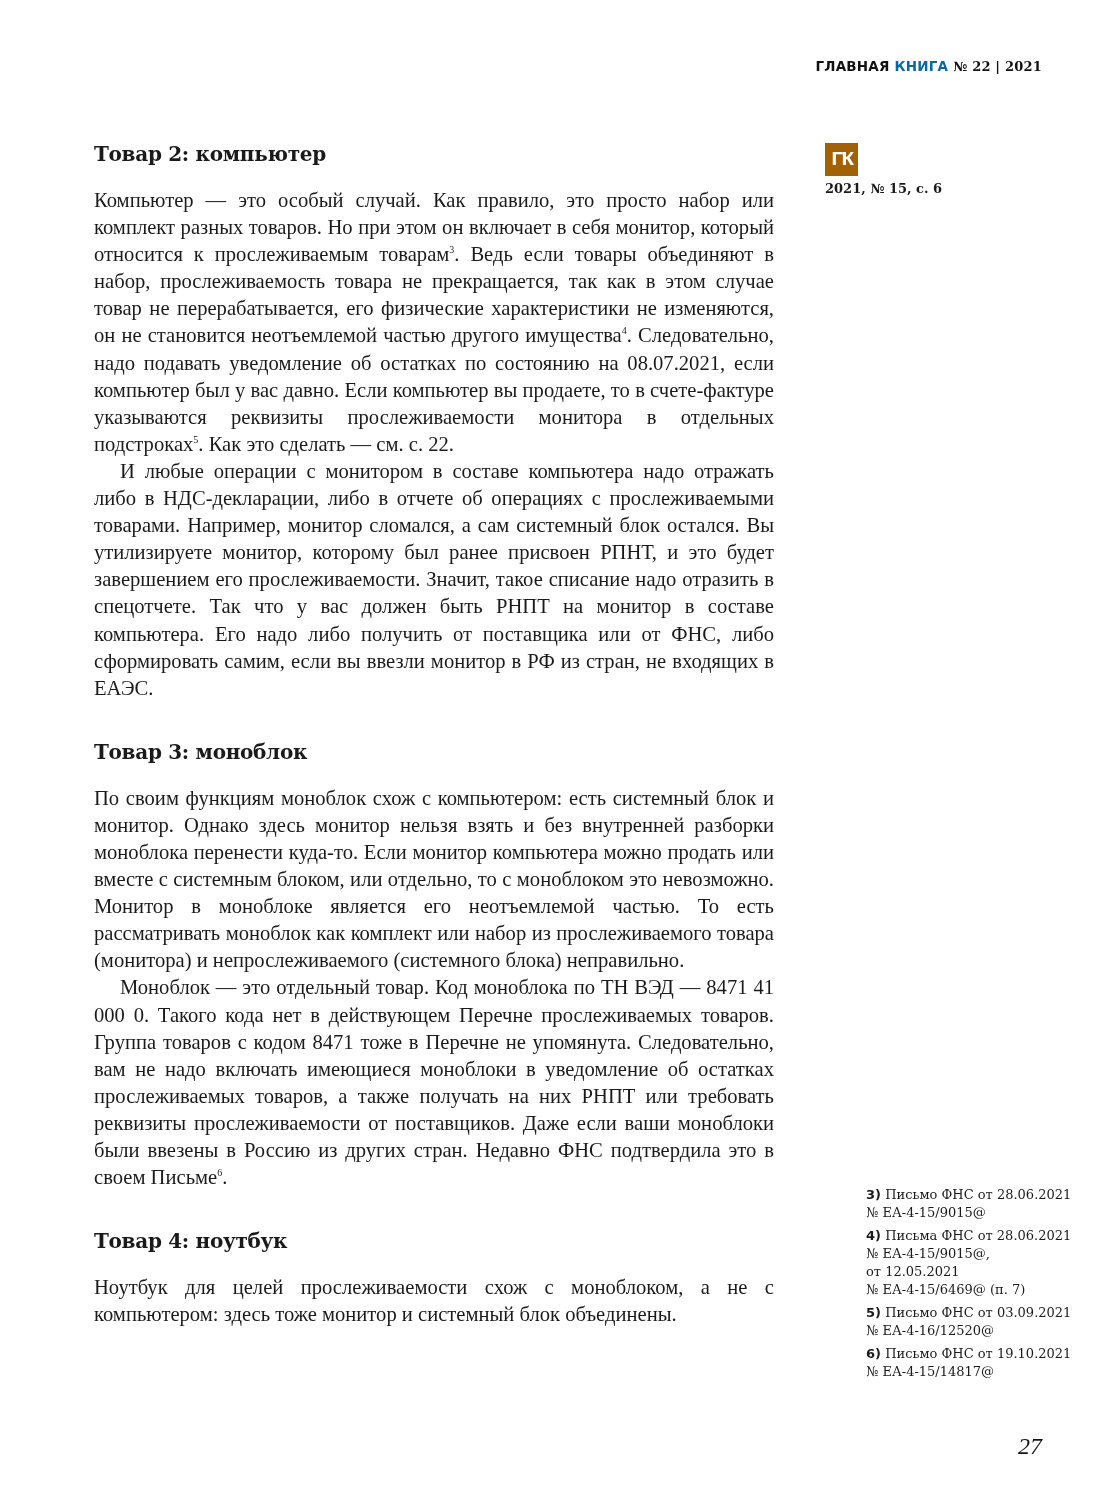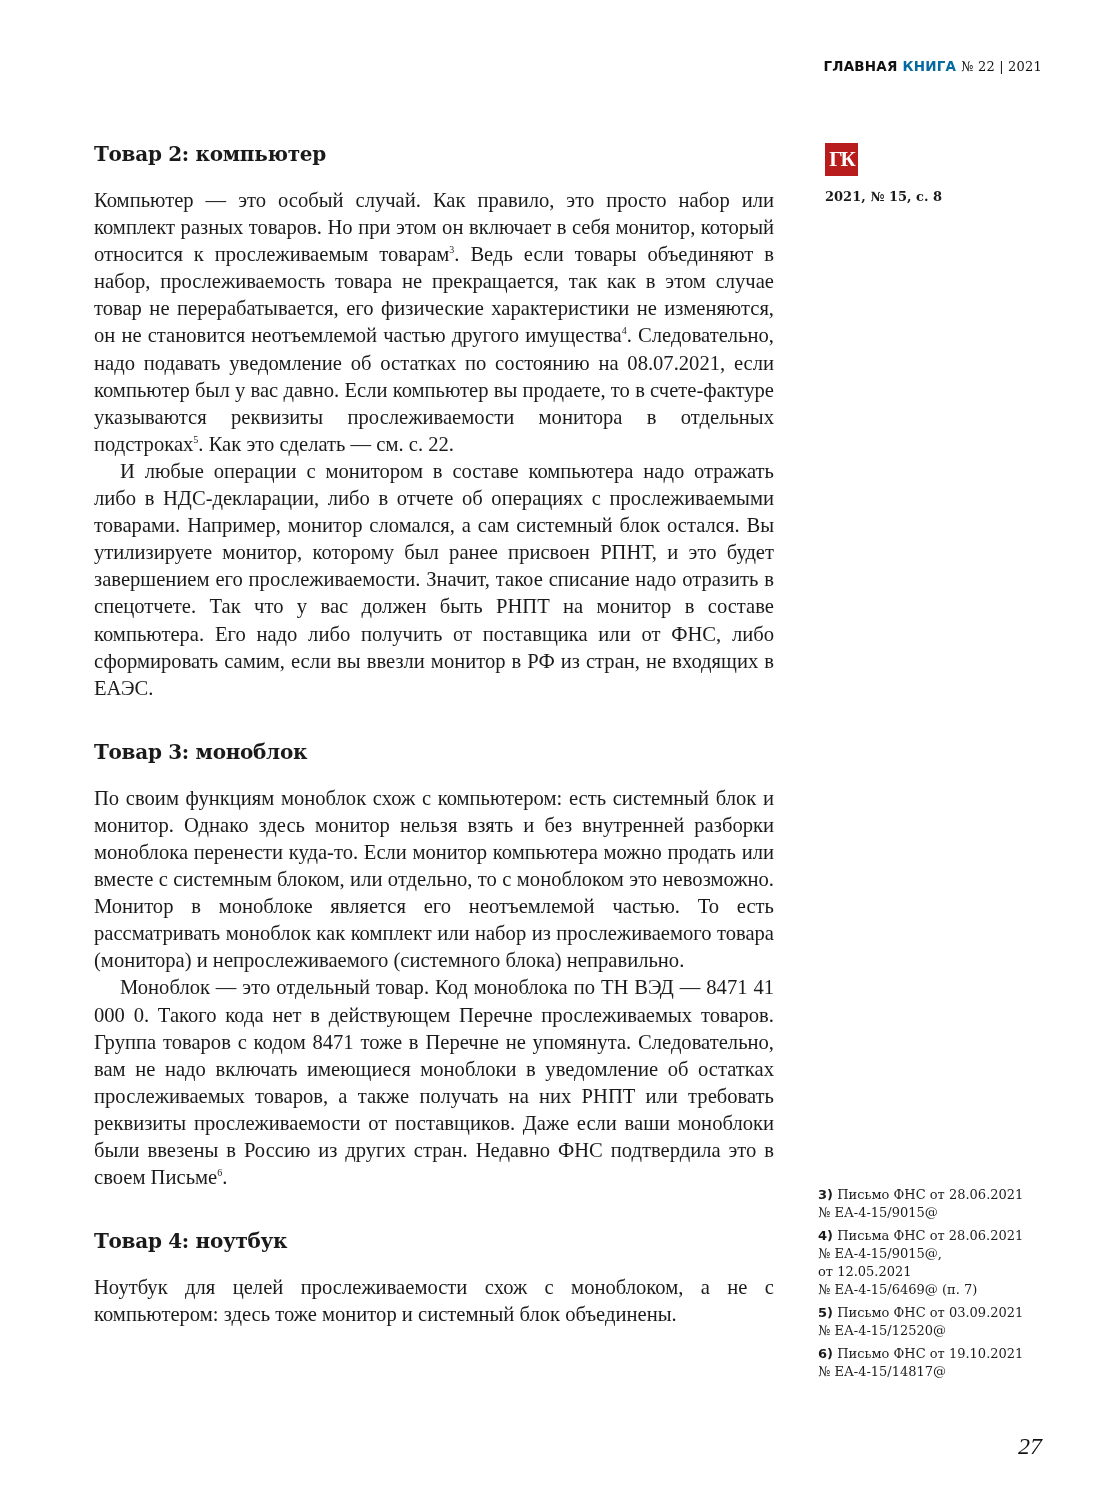"№ 22 | 2021" .masthead .issue { font-weight: normal -> bold }
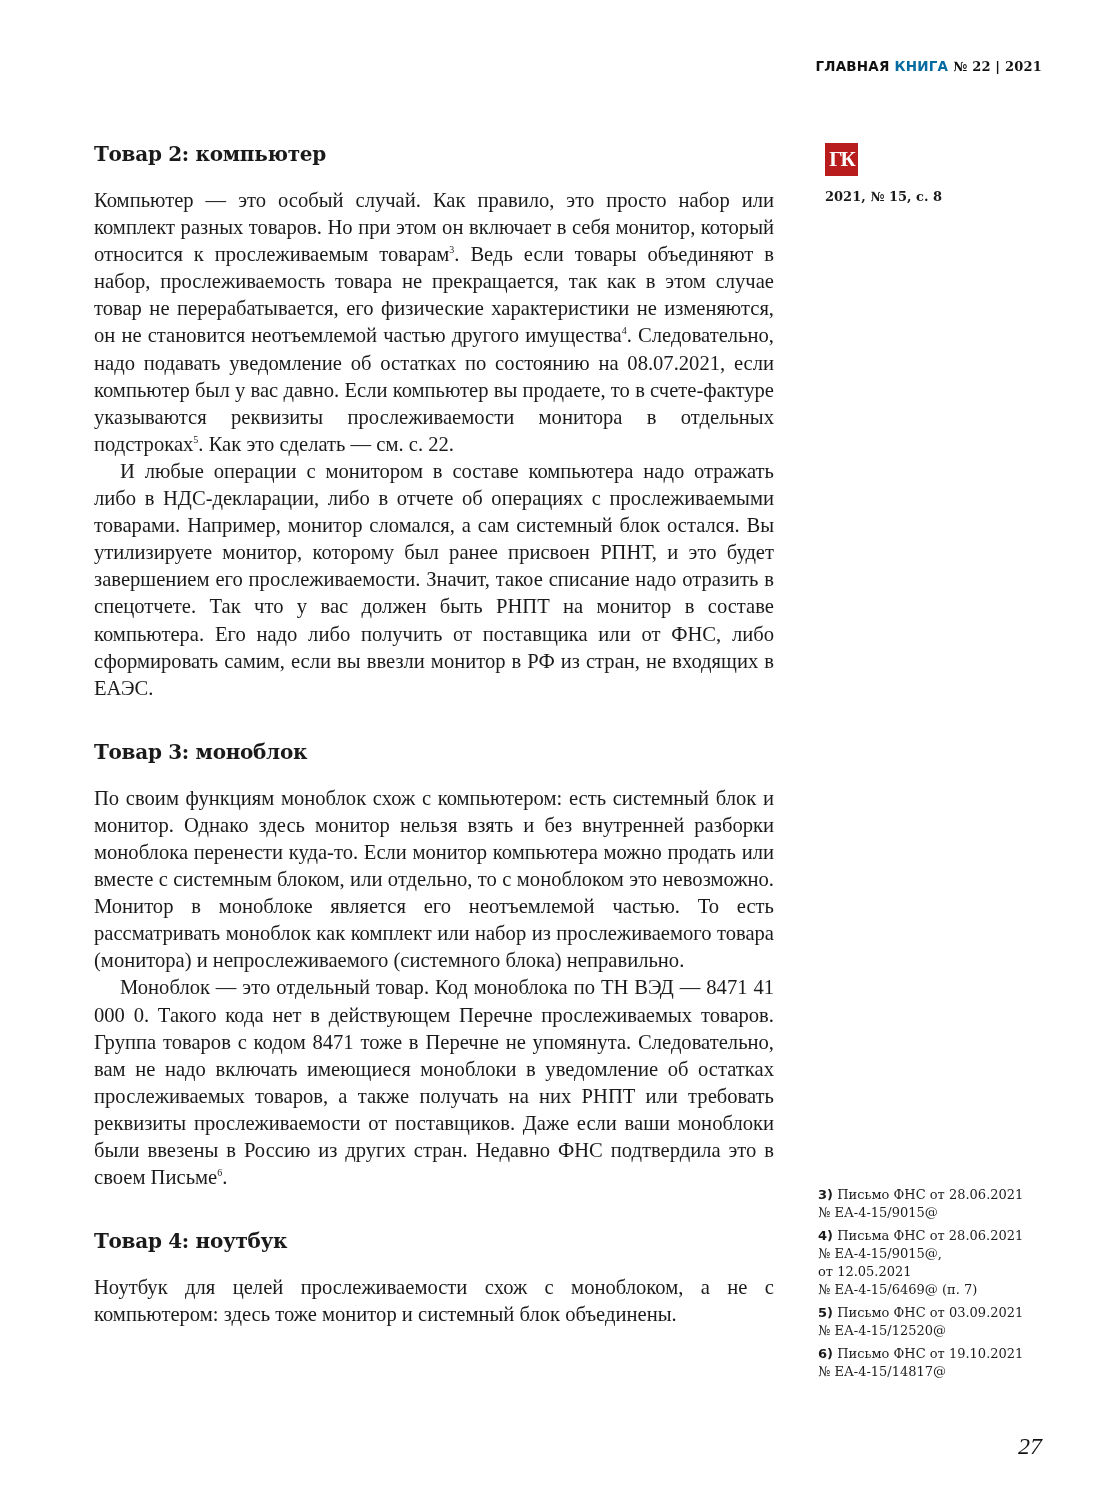"ГК" .logo { background: #b91c1c -> #a16207; font-family: Liberation Serif, serif -> Liberation Mono, monospace; margin-bottom: 12px -> 4px }
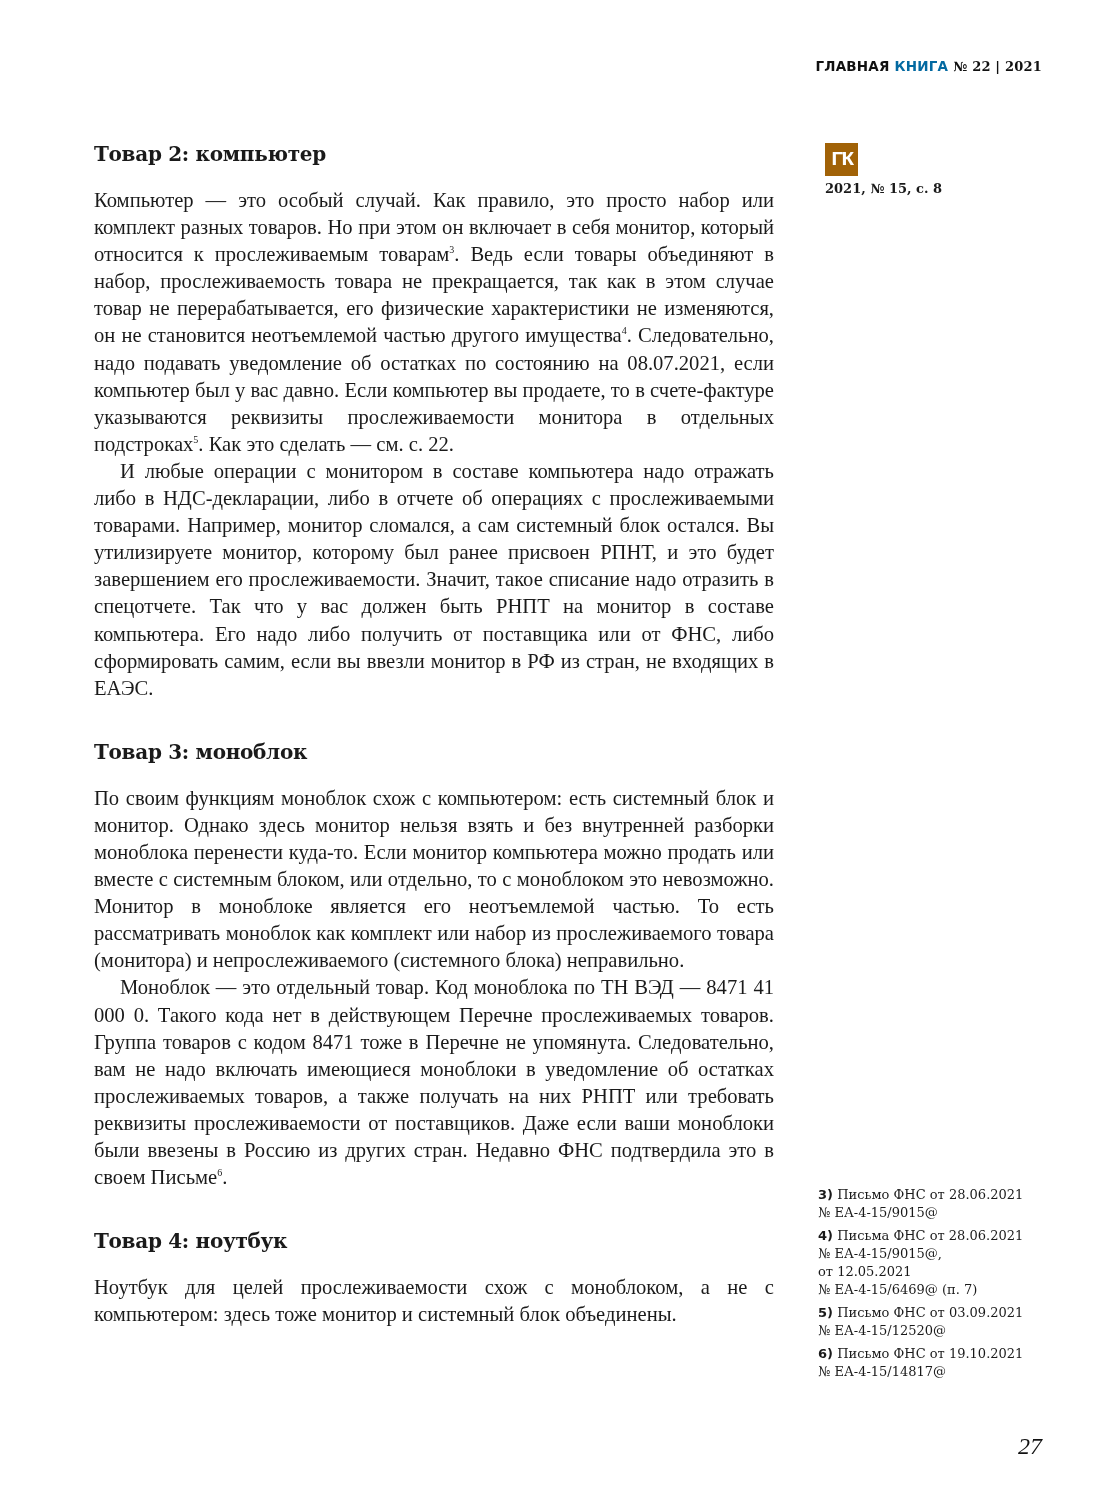"2021, № 15, с. 8" div.ref { text: 8 -> 6 }
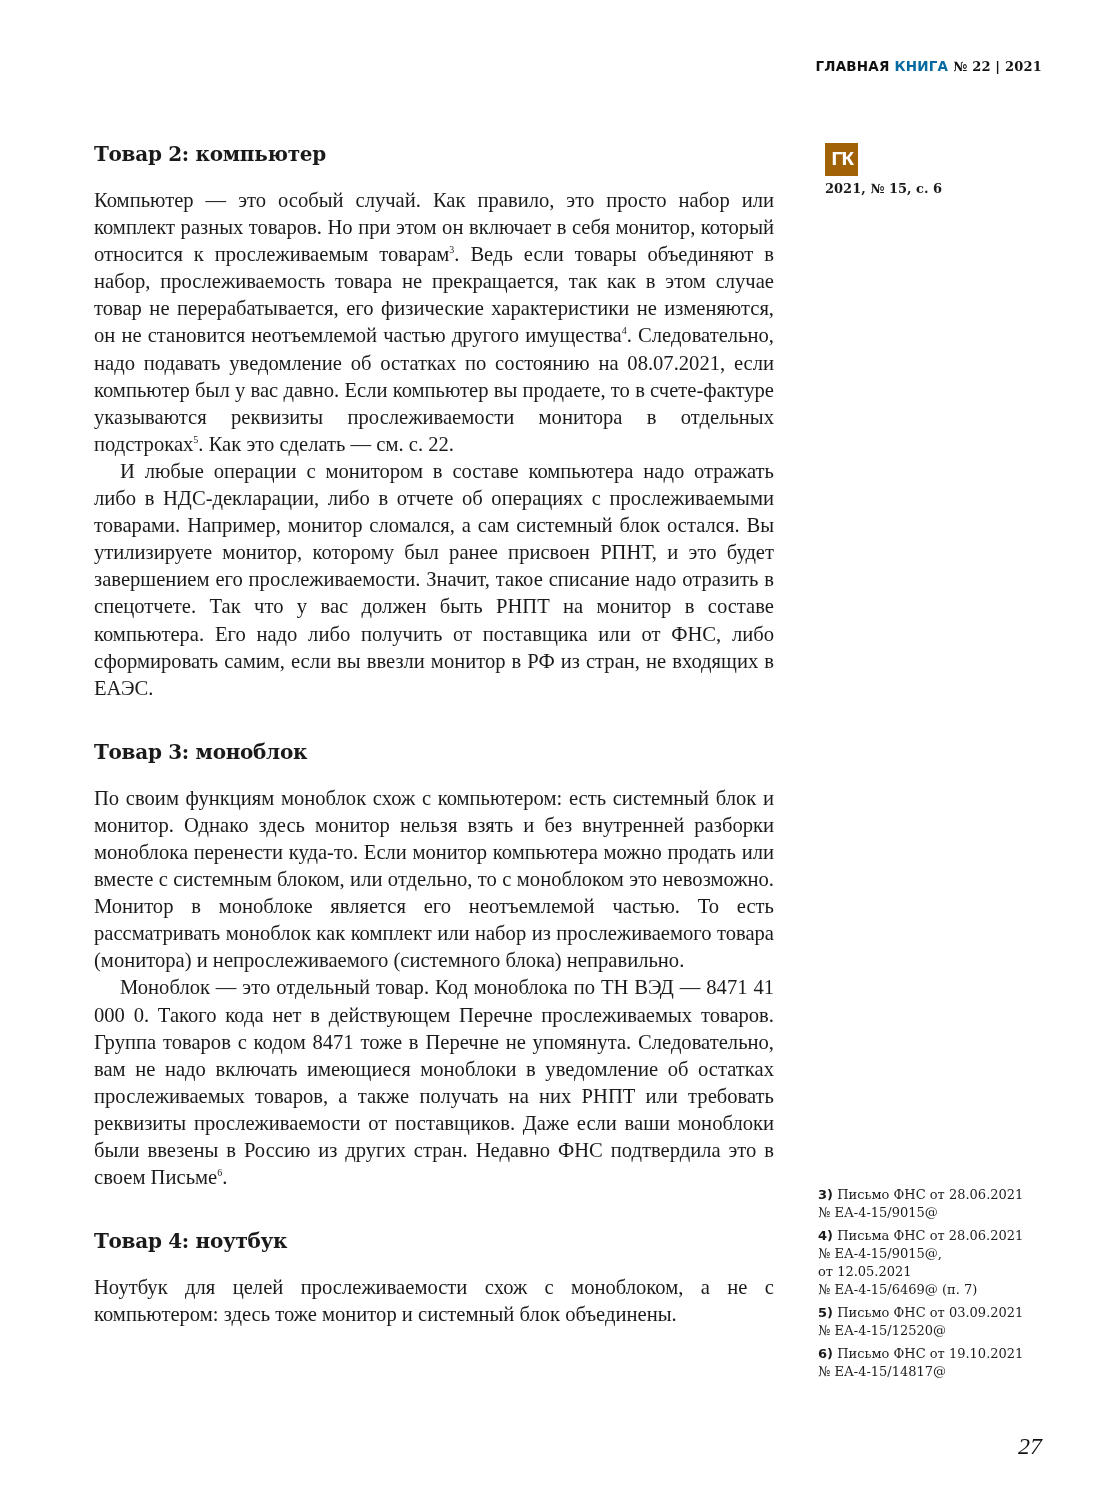"3) Письмо ФНС от 28.06.2021" .footnotes { left: 818px -> 866px }
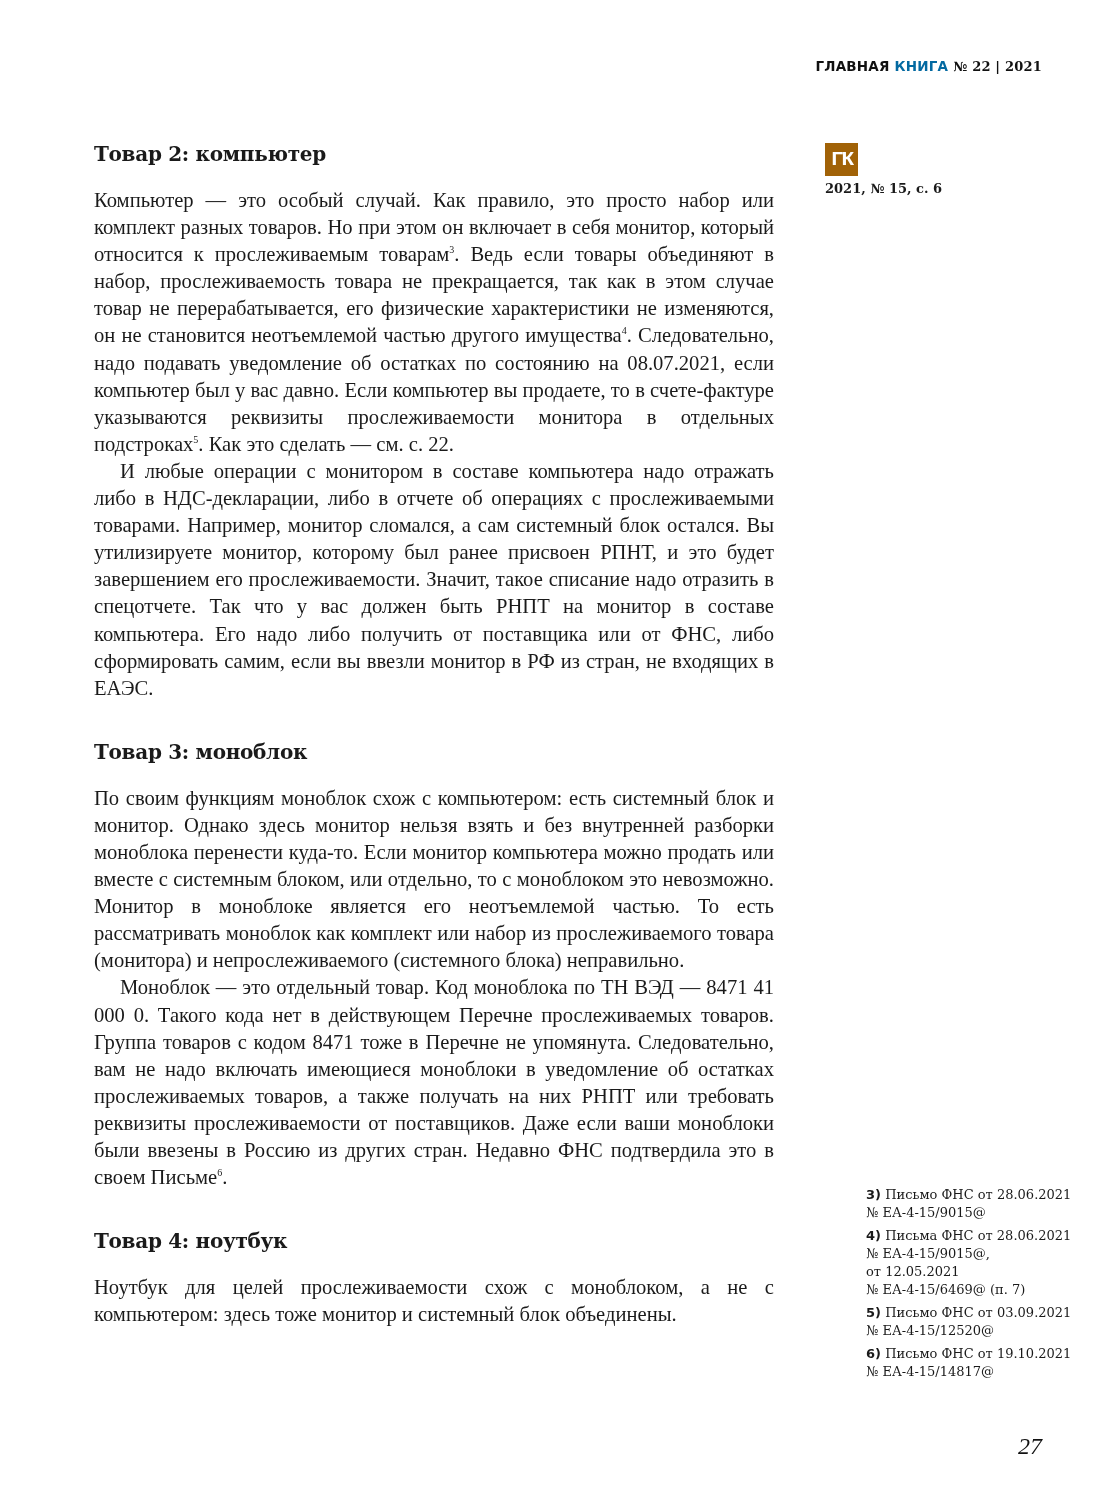"№ ЕА-4-15/12520@" span { text: ЕА-4-15/12520@ -> ЕА-4-16/12520@ }
